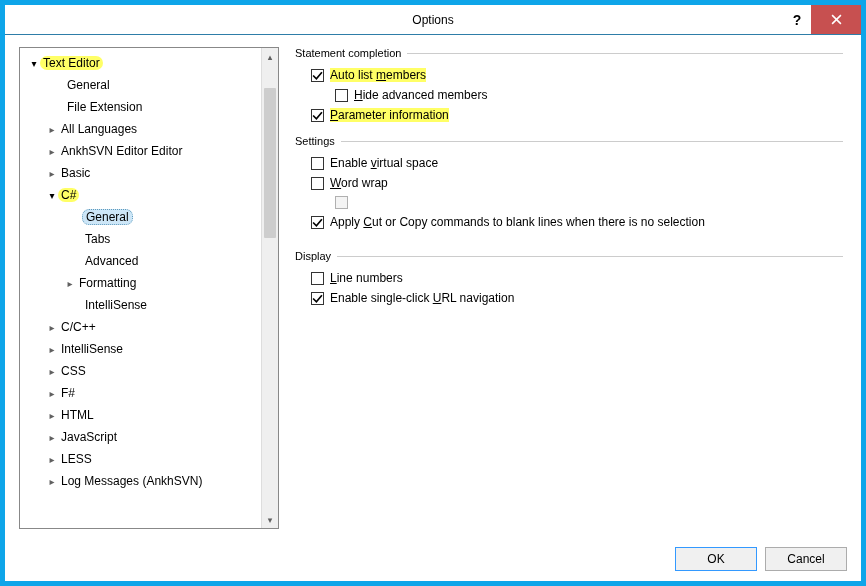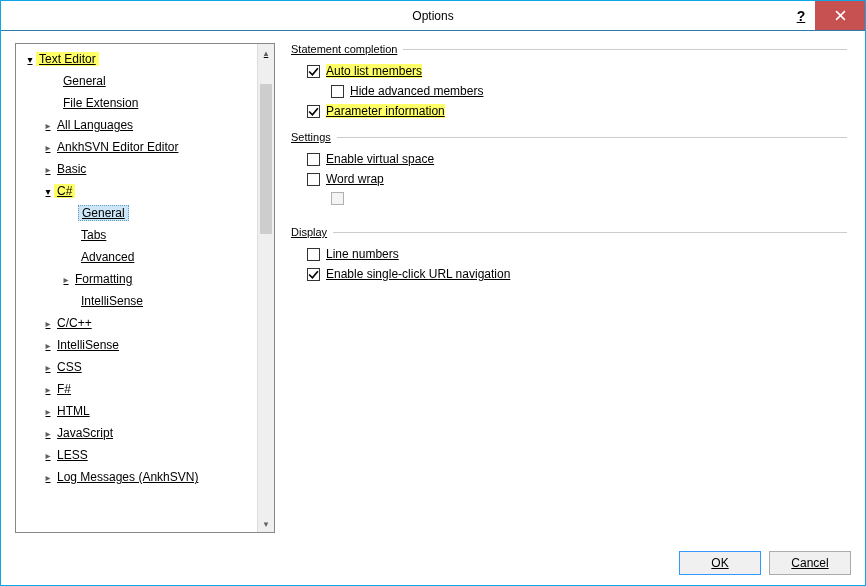"Options" .window { border: 1px solid #0ea5e9 -> 5px solid #0ea5e9; text-decoration: underline -> none }
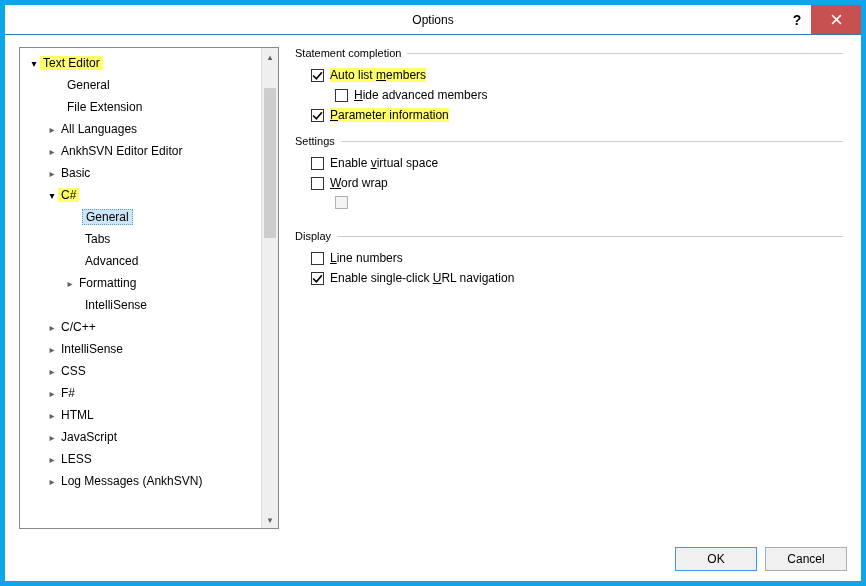"Text Editor" .tree-item .lbl { border-radius: none -> 7px }
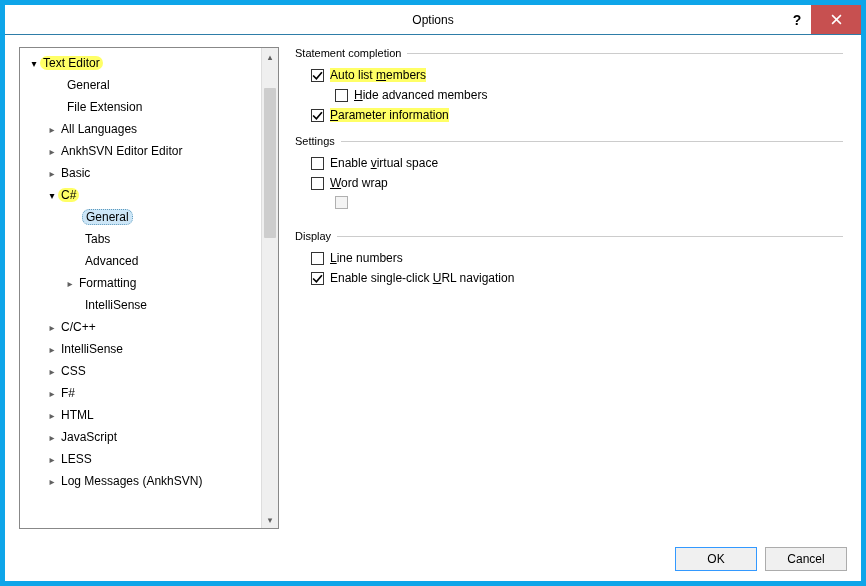"Apply Cut or Copy commands" div.opt-row { html: none -> <div> <span> <svg> <path></path> </svg> </span> <span>Apply <span>C</span>ut or Copy commands to blank lines when there is no selection</span> </div> }
